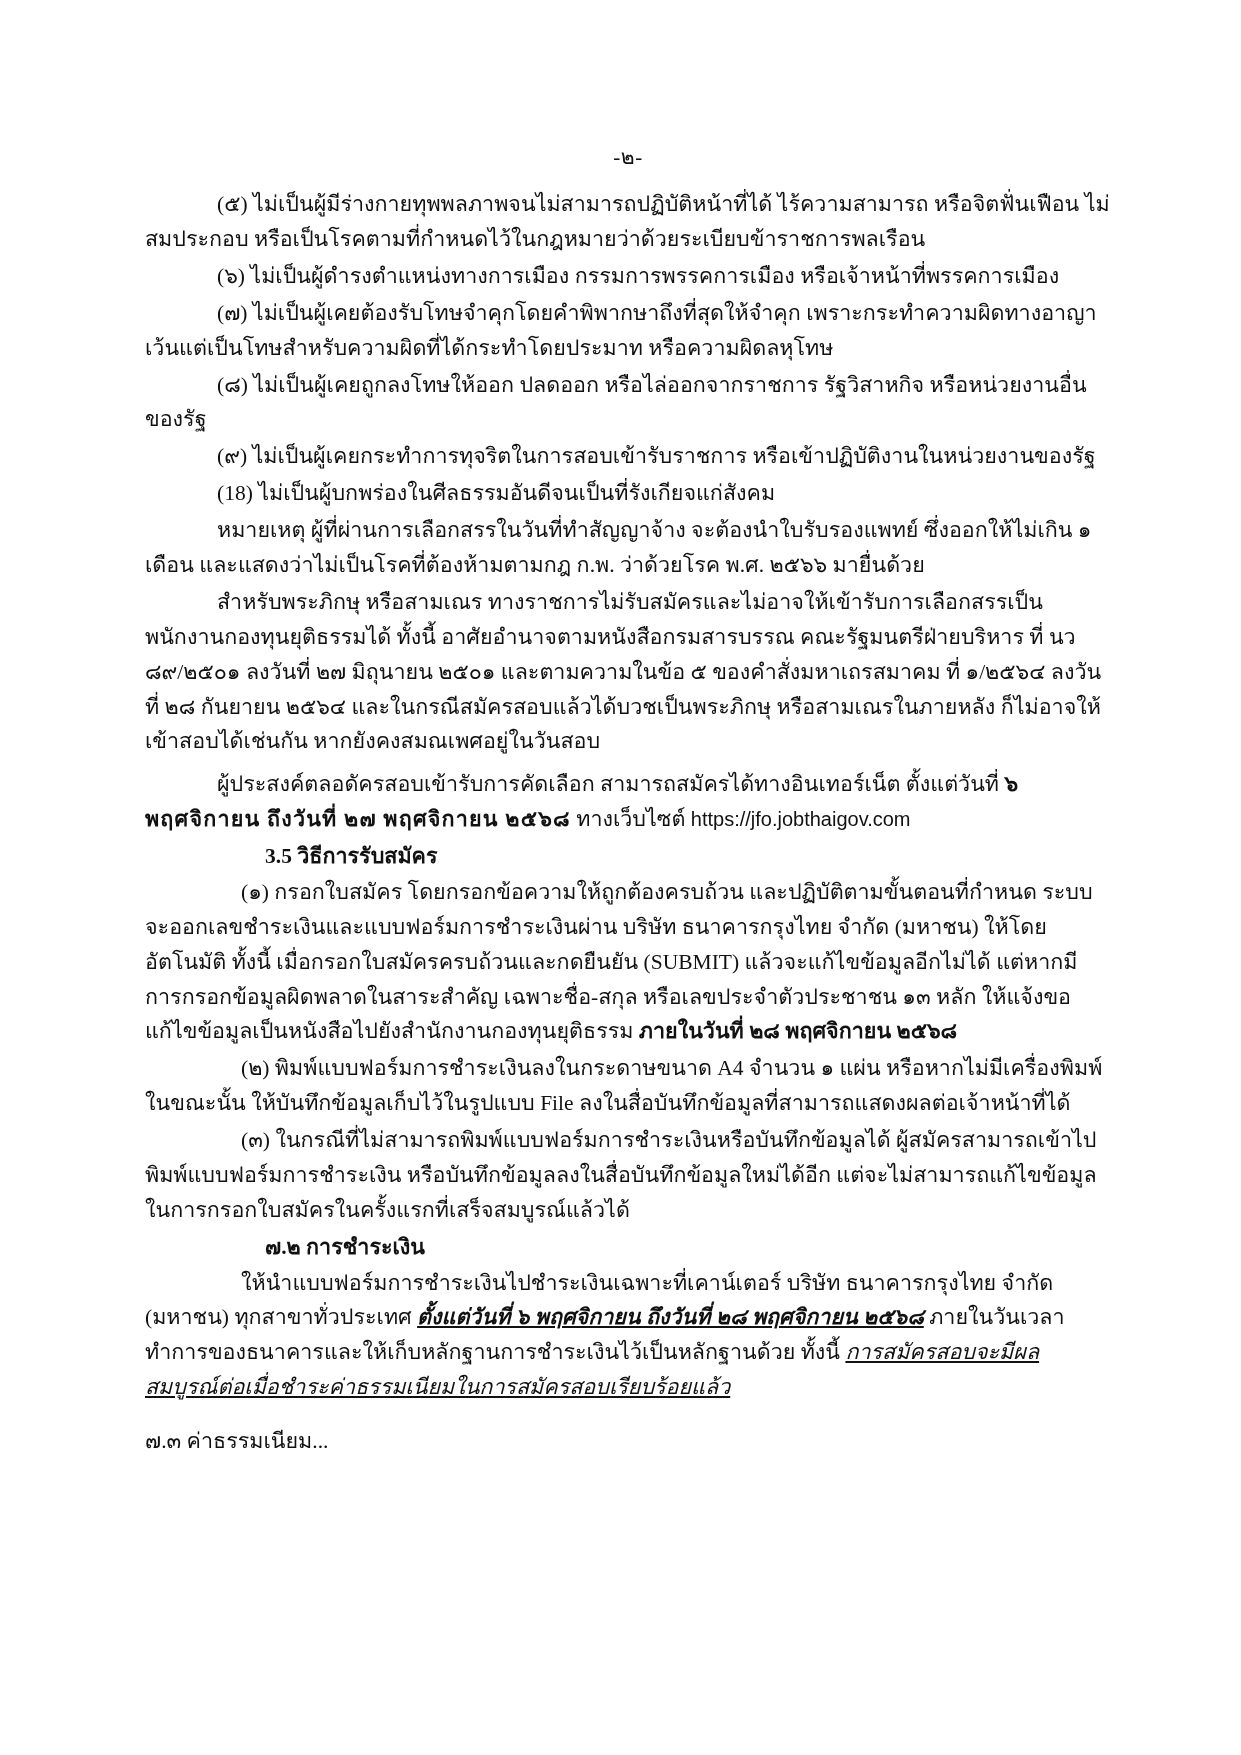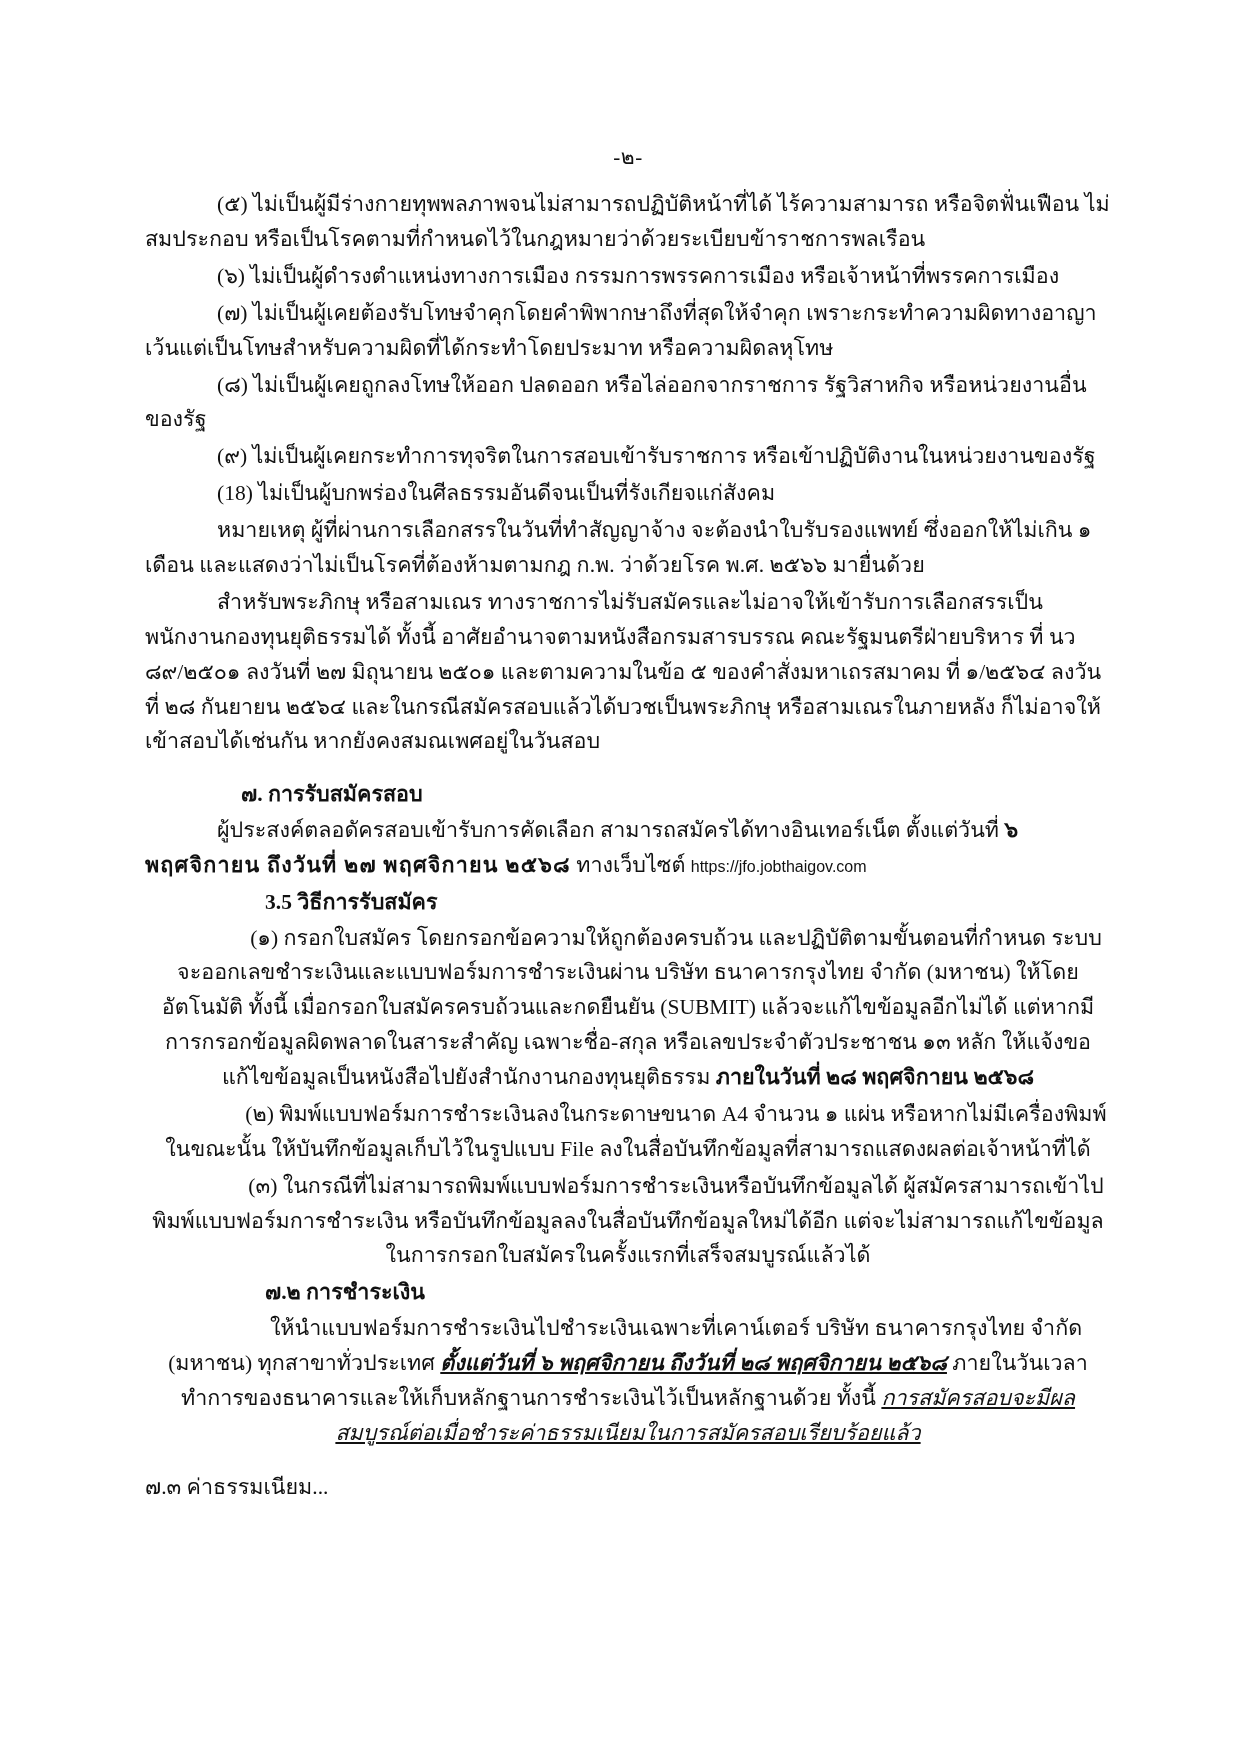"๗. การรับสมัครสอบ" p.section-head { html: <p>๗. การรับสมัครสอบ</p> -> none }
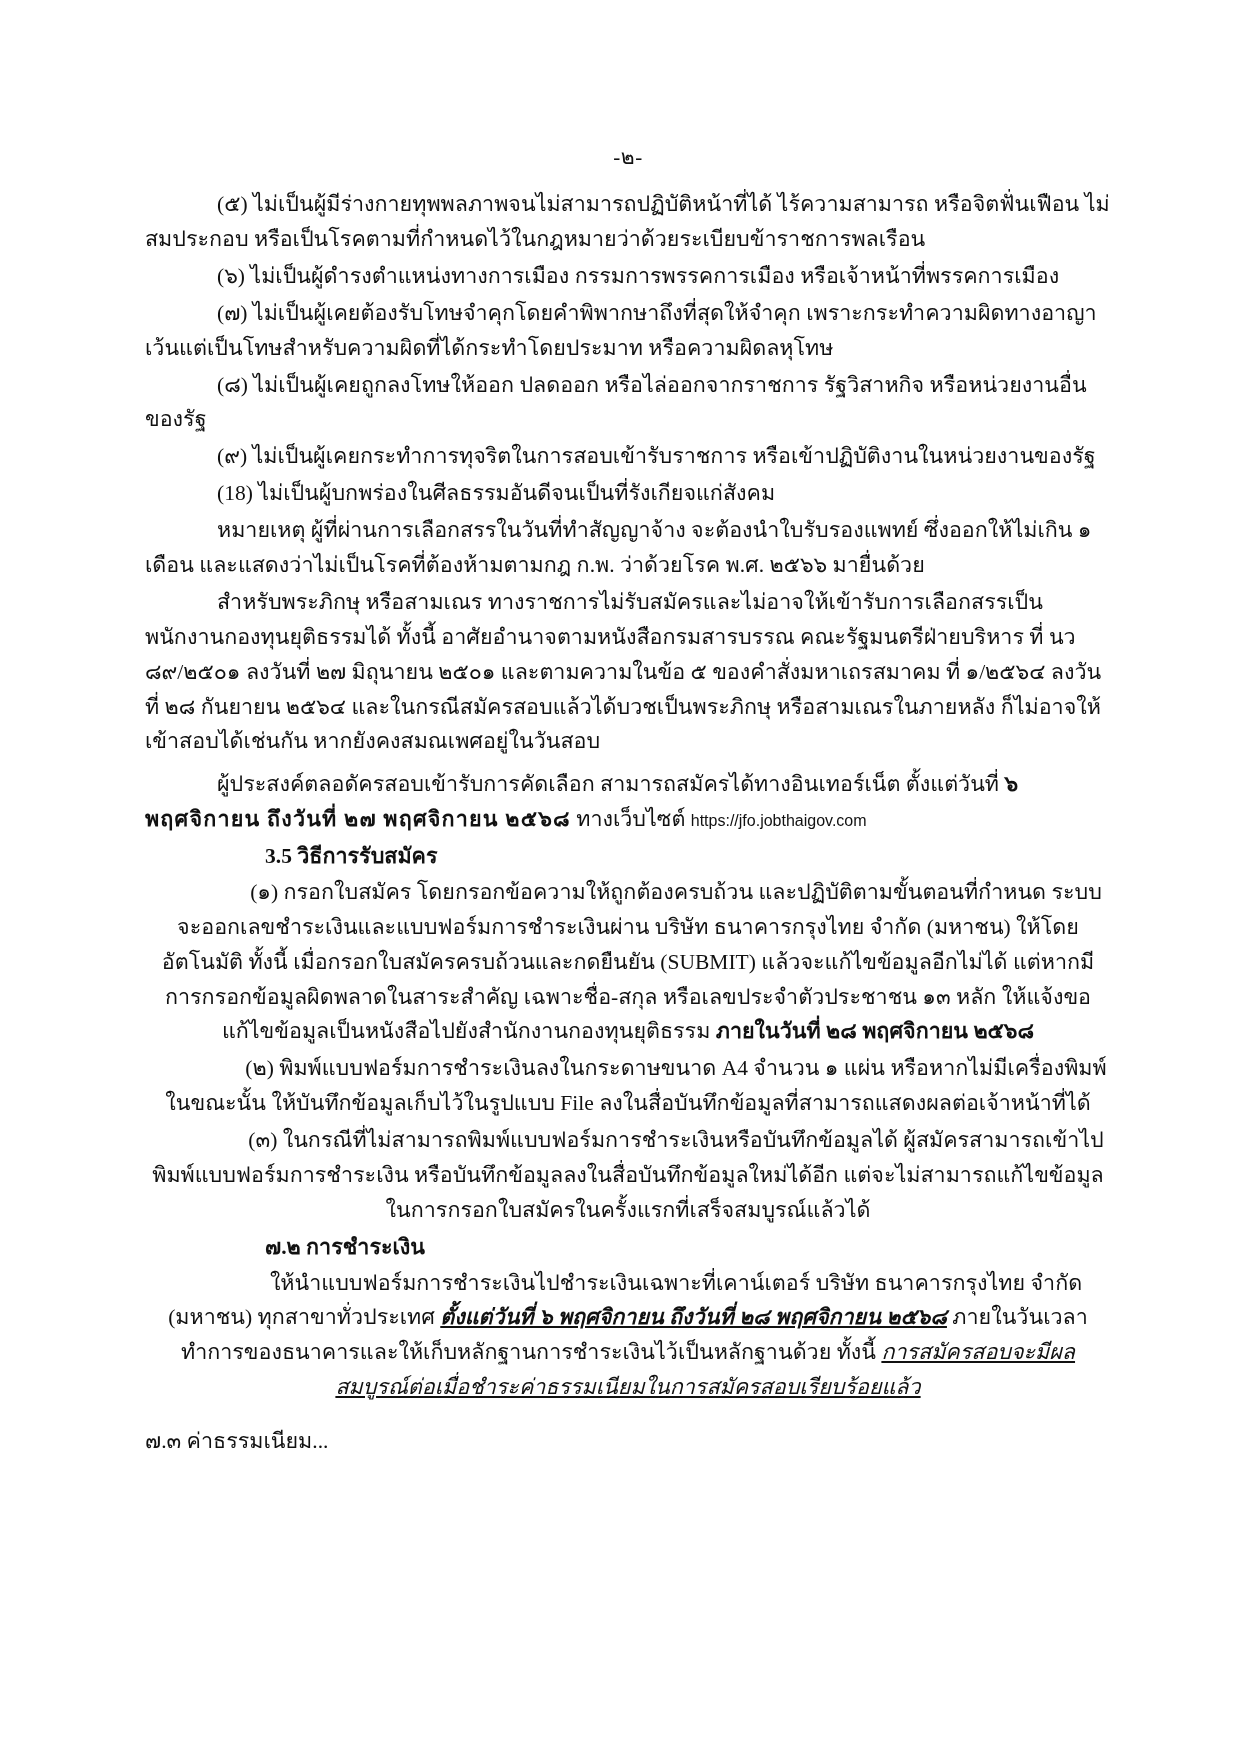"https://jfo.jobthaigov.com" .link { font-size: 16px -> 20px }
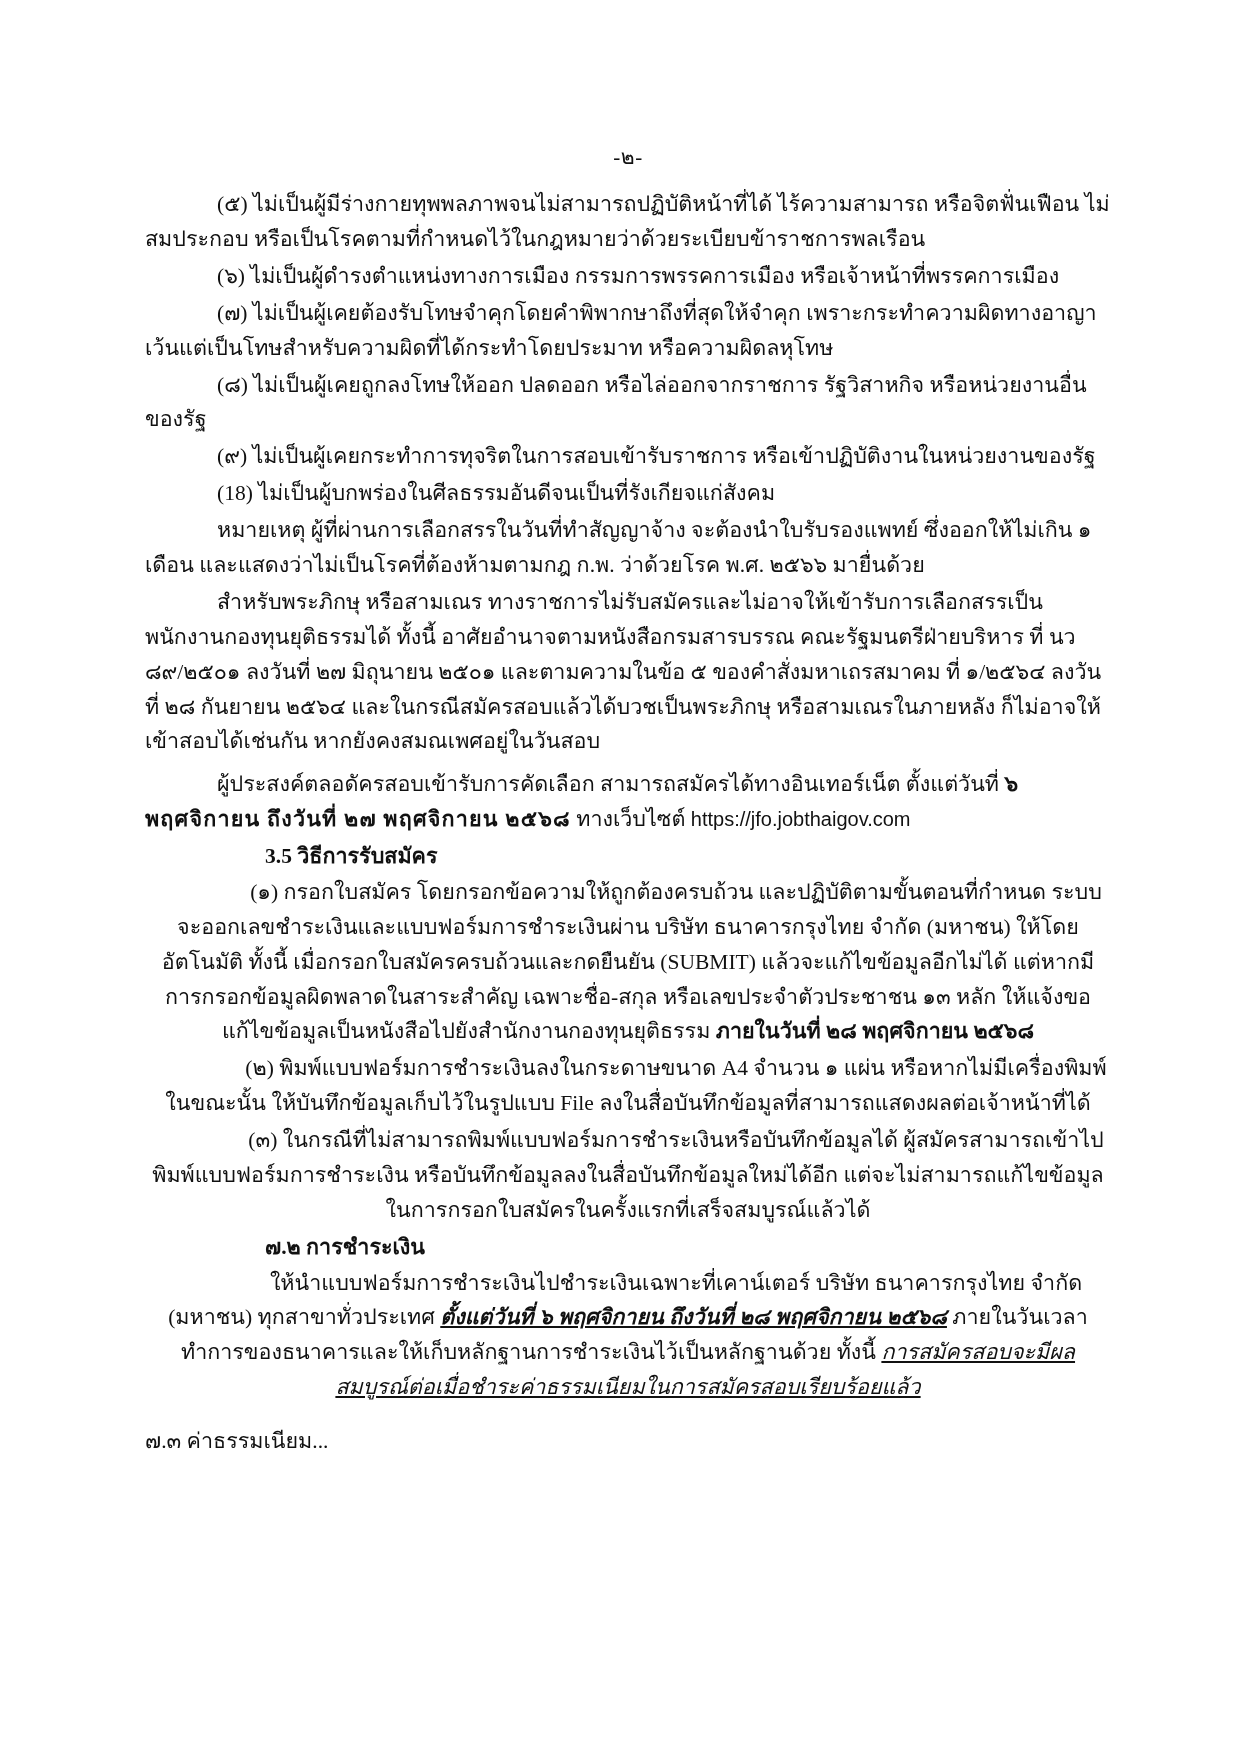"(๑) กรอกใบสมัคร" p.indent-lg { text-align: center -> none }
